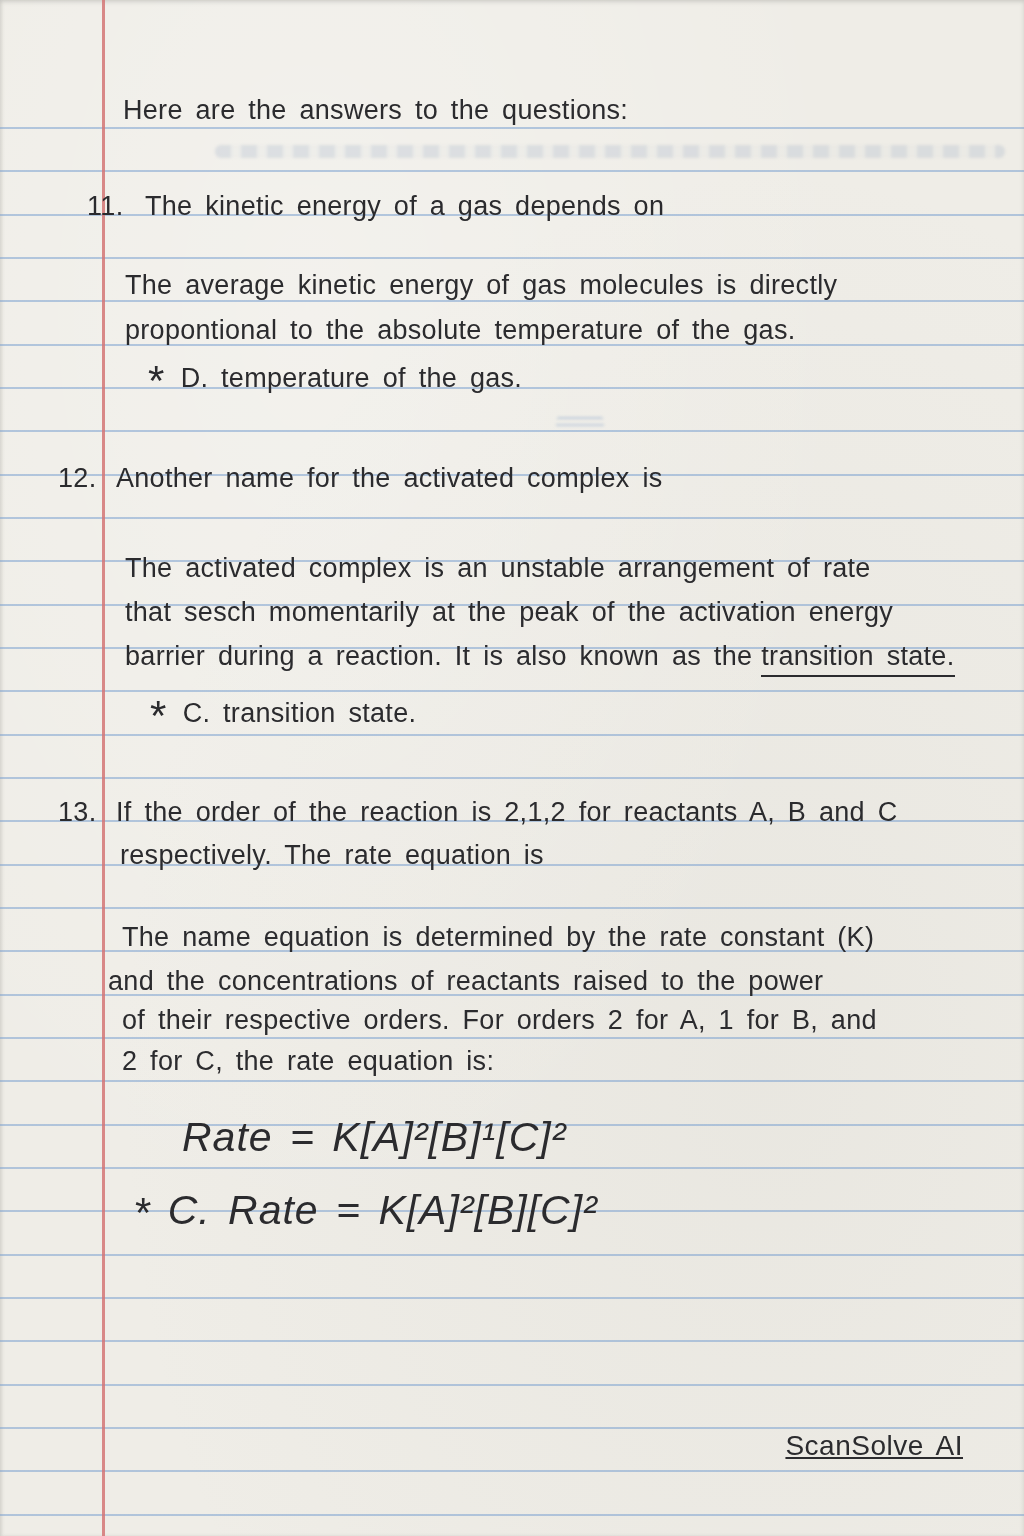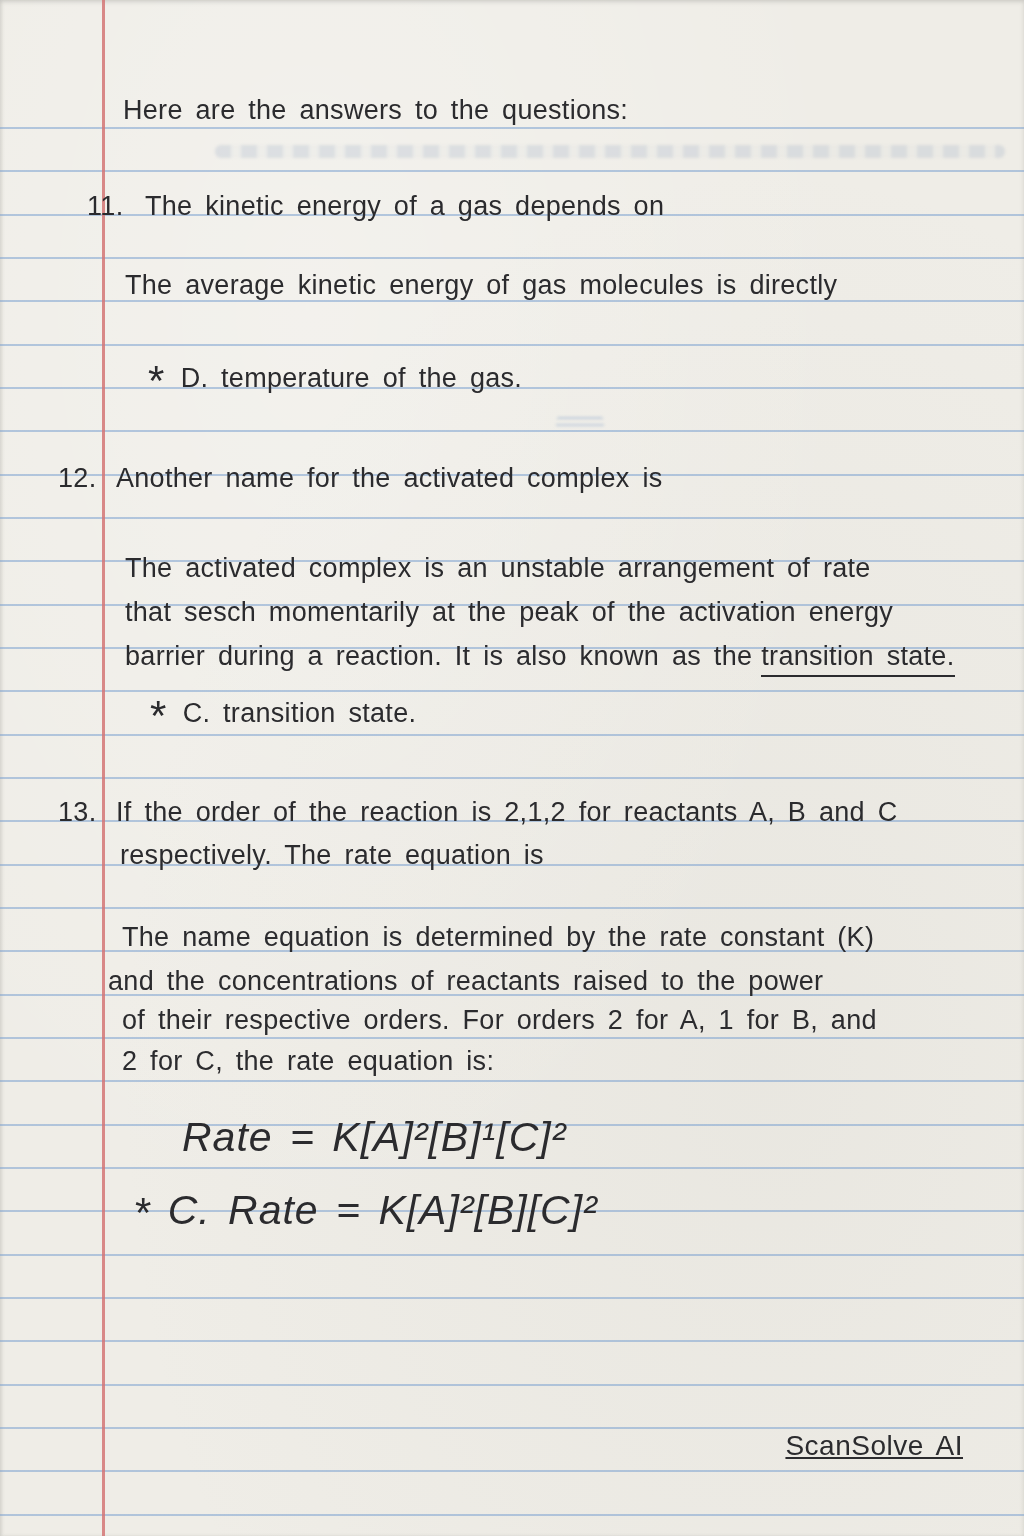"propontional to the absolute temperature" div.hw { html: none -> <div>propontional to the absolute temperature of the gas.</div> }
